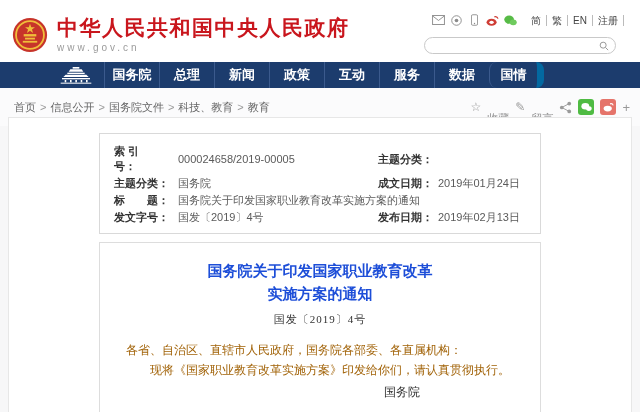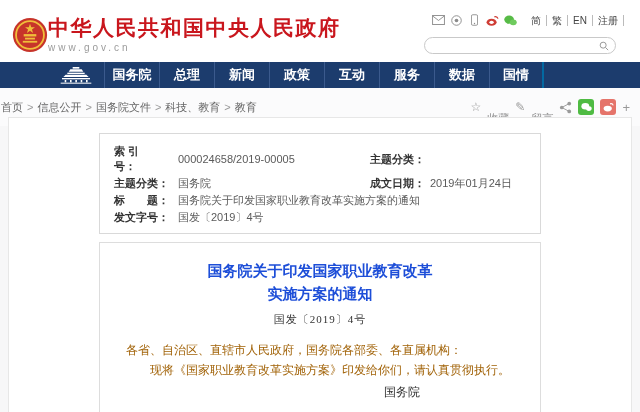"中华人民共和国中央人民政府" .brand { gap: none -> 9px }
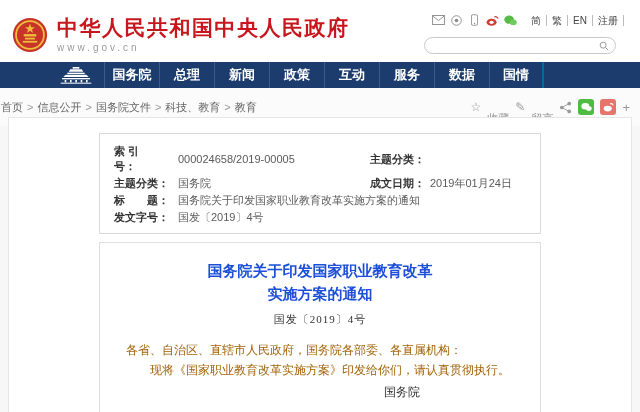"国情" .nav-item:last-of-type { border-radius: none -> 8px; border-right: 2px solid #0369a1 -> 7px solid #0369a1 }
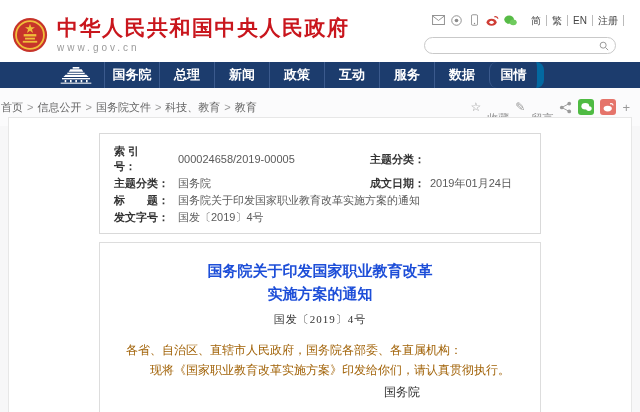"首页" .crumbbar { padding: 0 10px 0 1px -> 0 10px 0 14px }
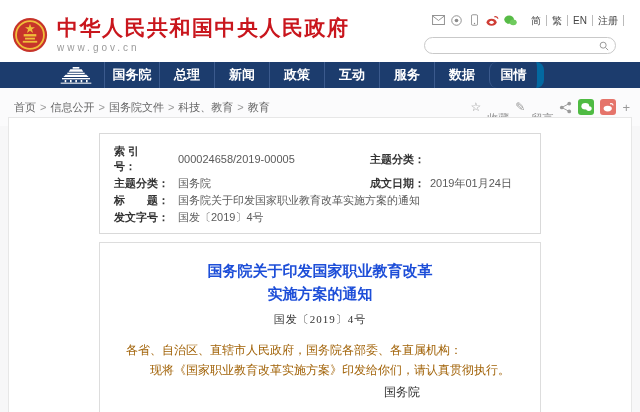"索 引" .mrow { gap: none -> 8px }
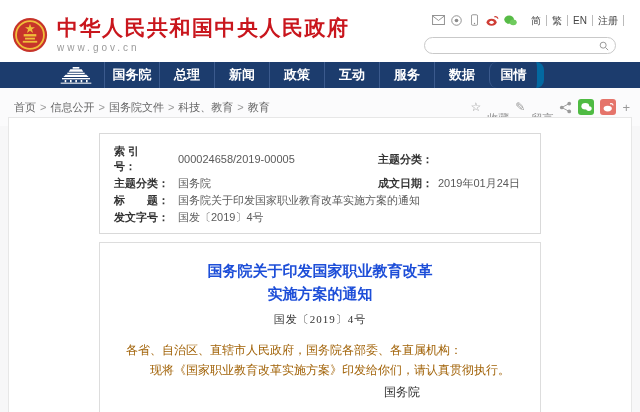"发布日期：" span.mcell { html: none -> <span> <span>发布日期：</span> <span>2019年02月13日</span> </span> }
